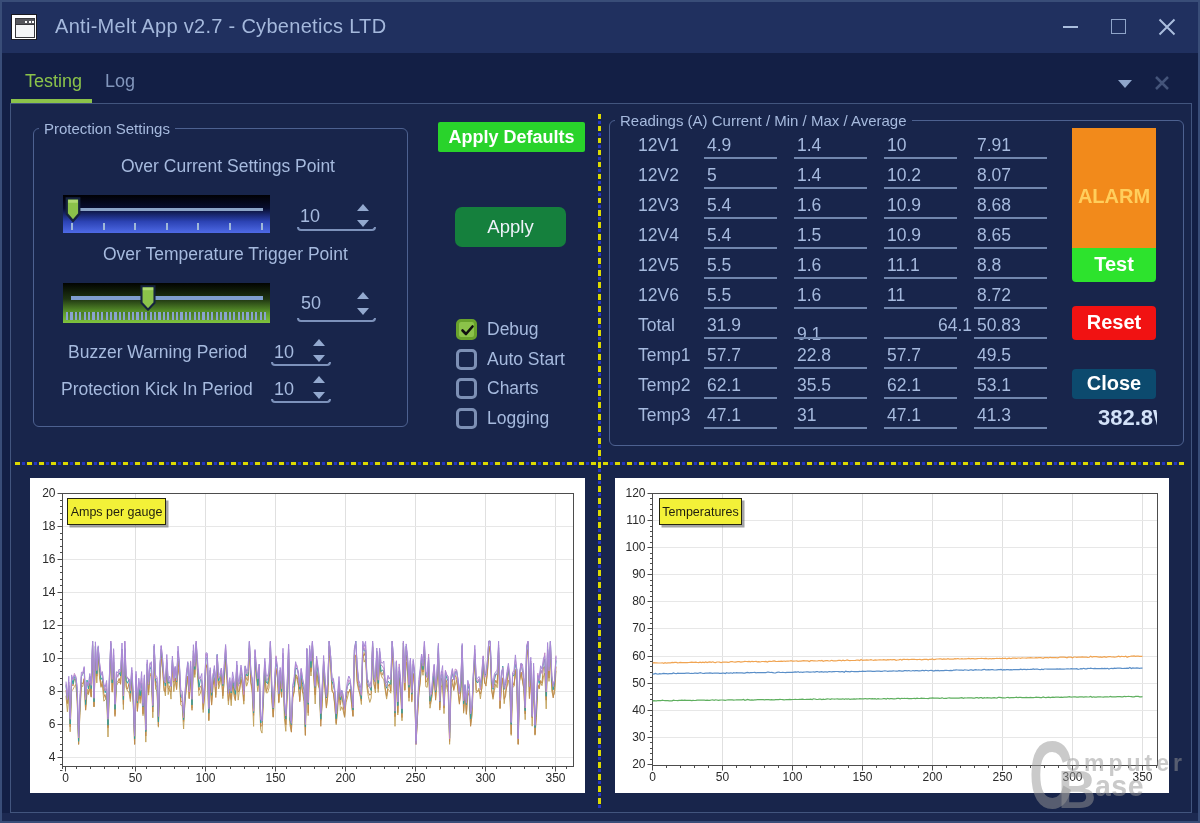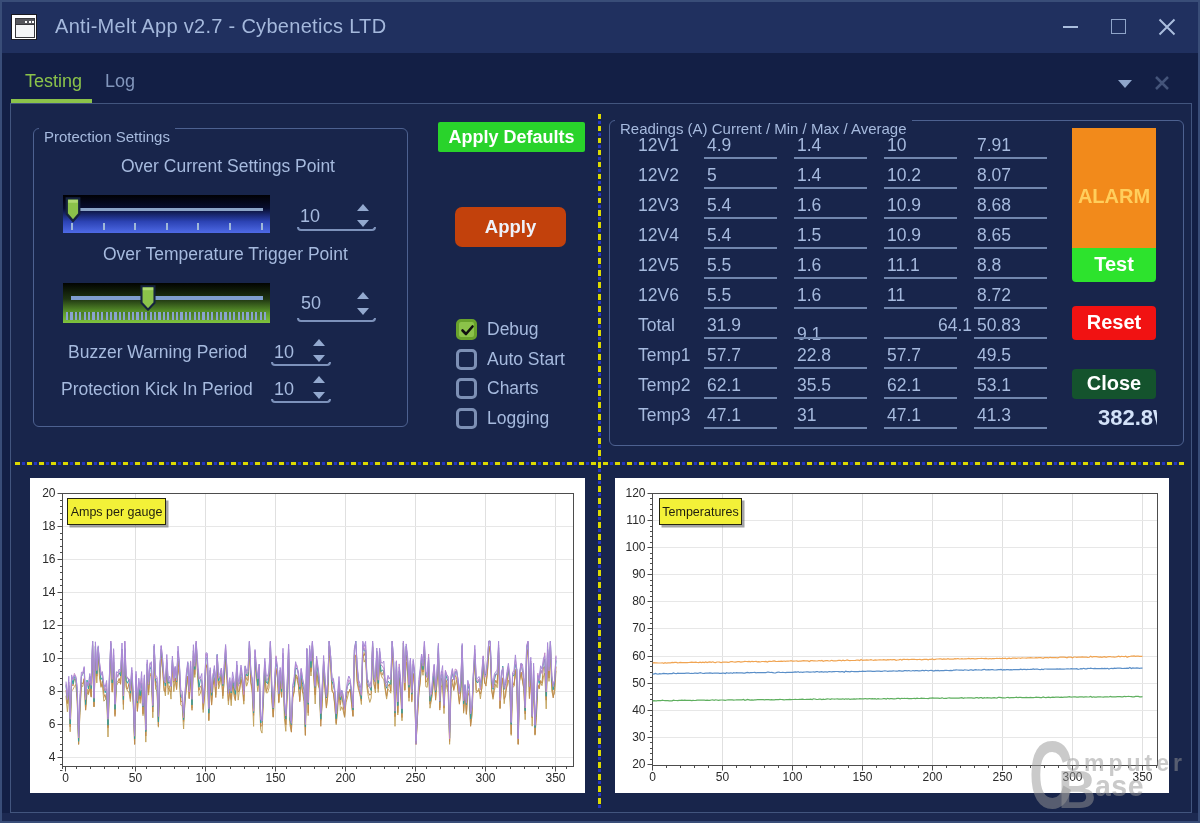"Protection Settings" .grplab { margin-top: 8px -> none }
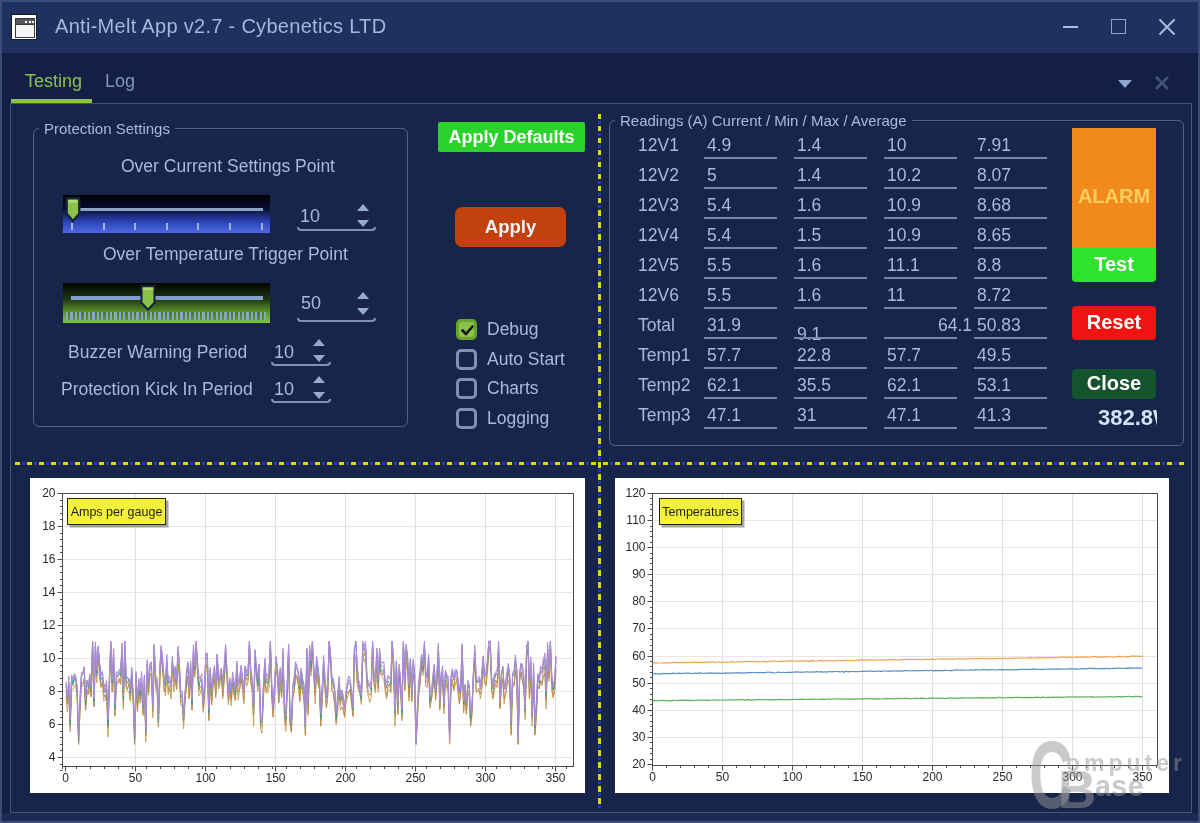"Apply" #applybtn { background: #c2410c -> #15803d; font-weight: bold -> normal }
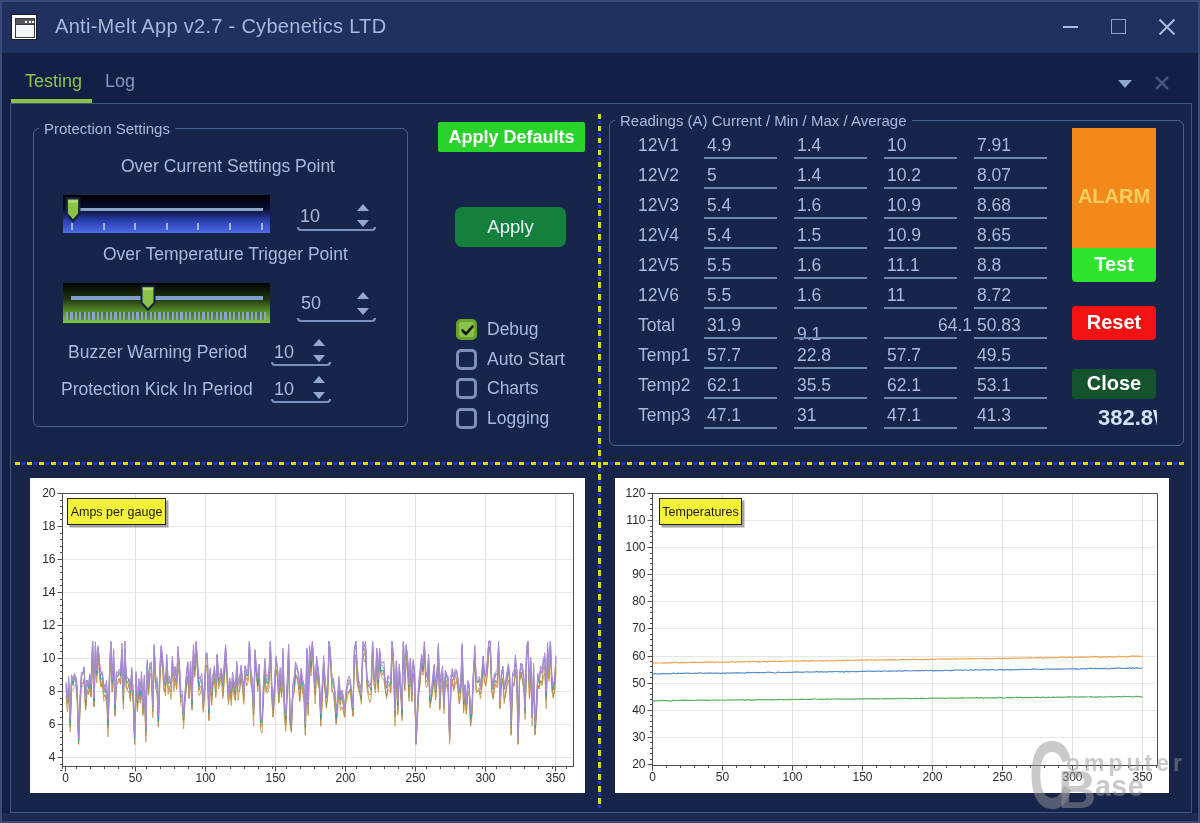"Close" #closebtn { background: #14532d -> #0c4a6e }
